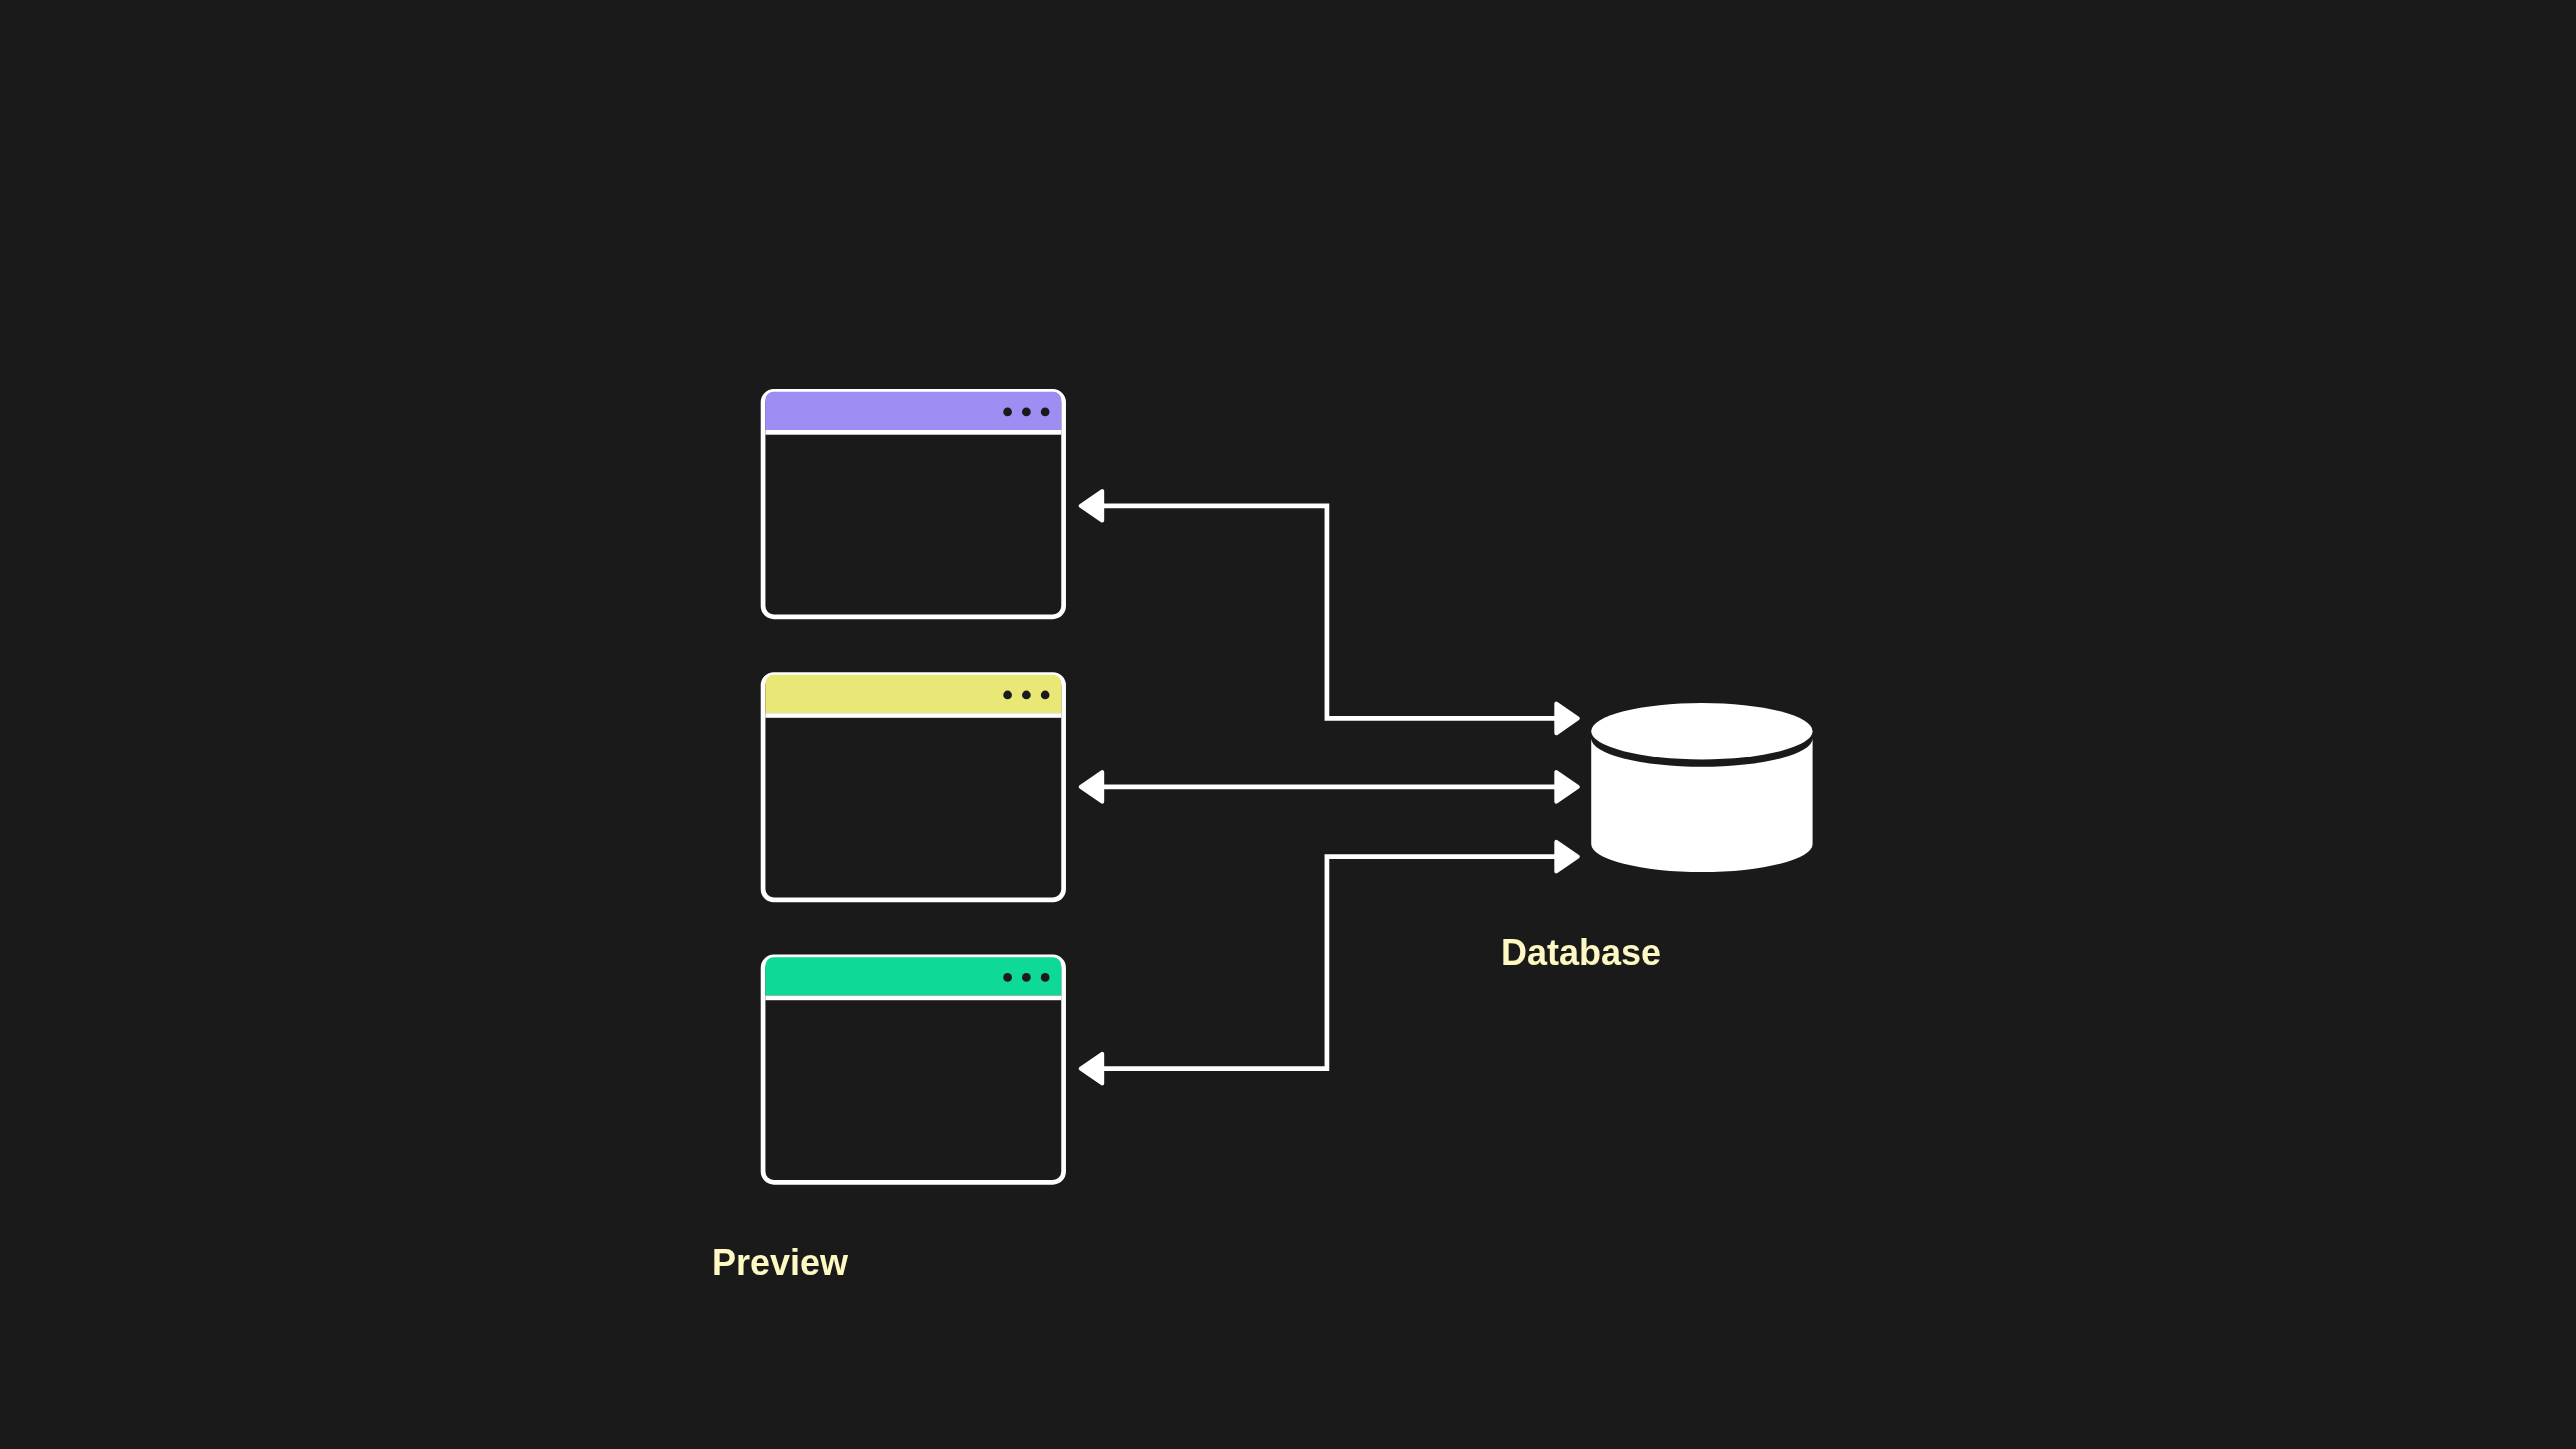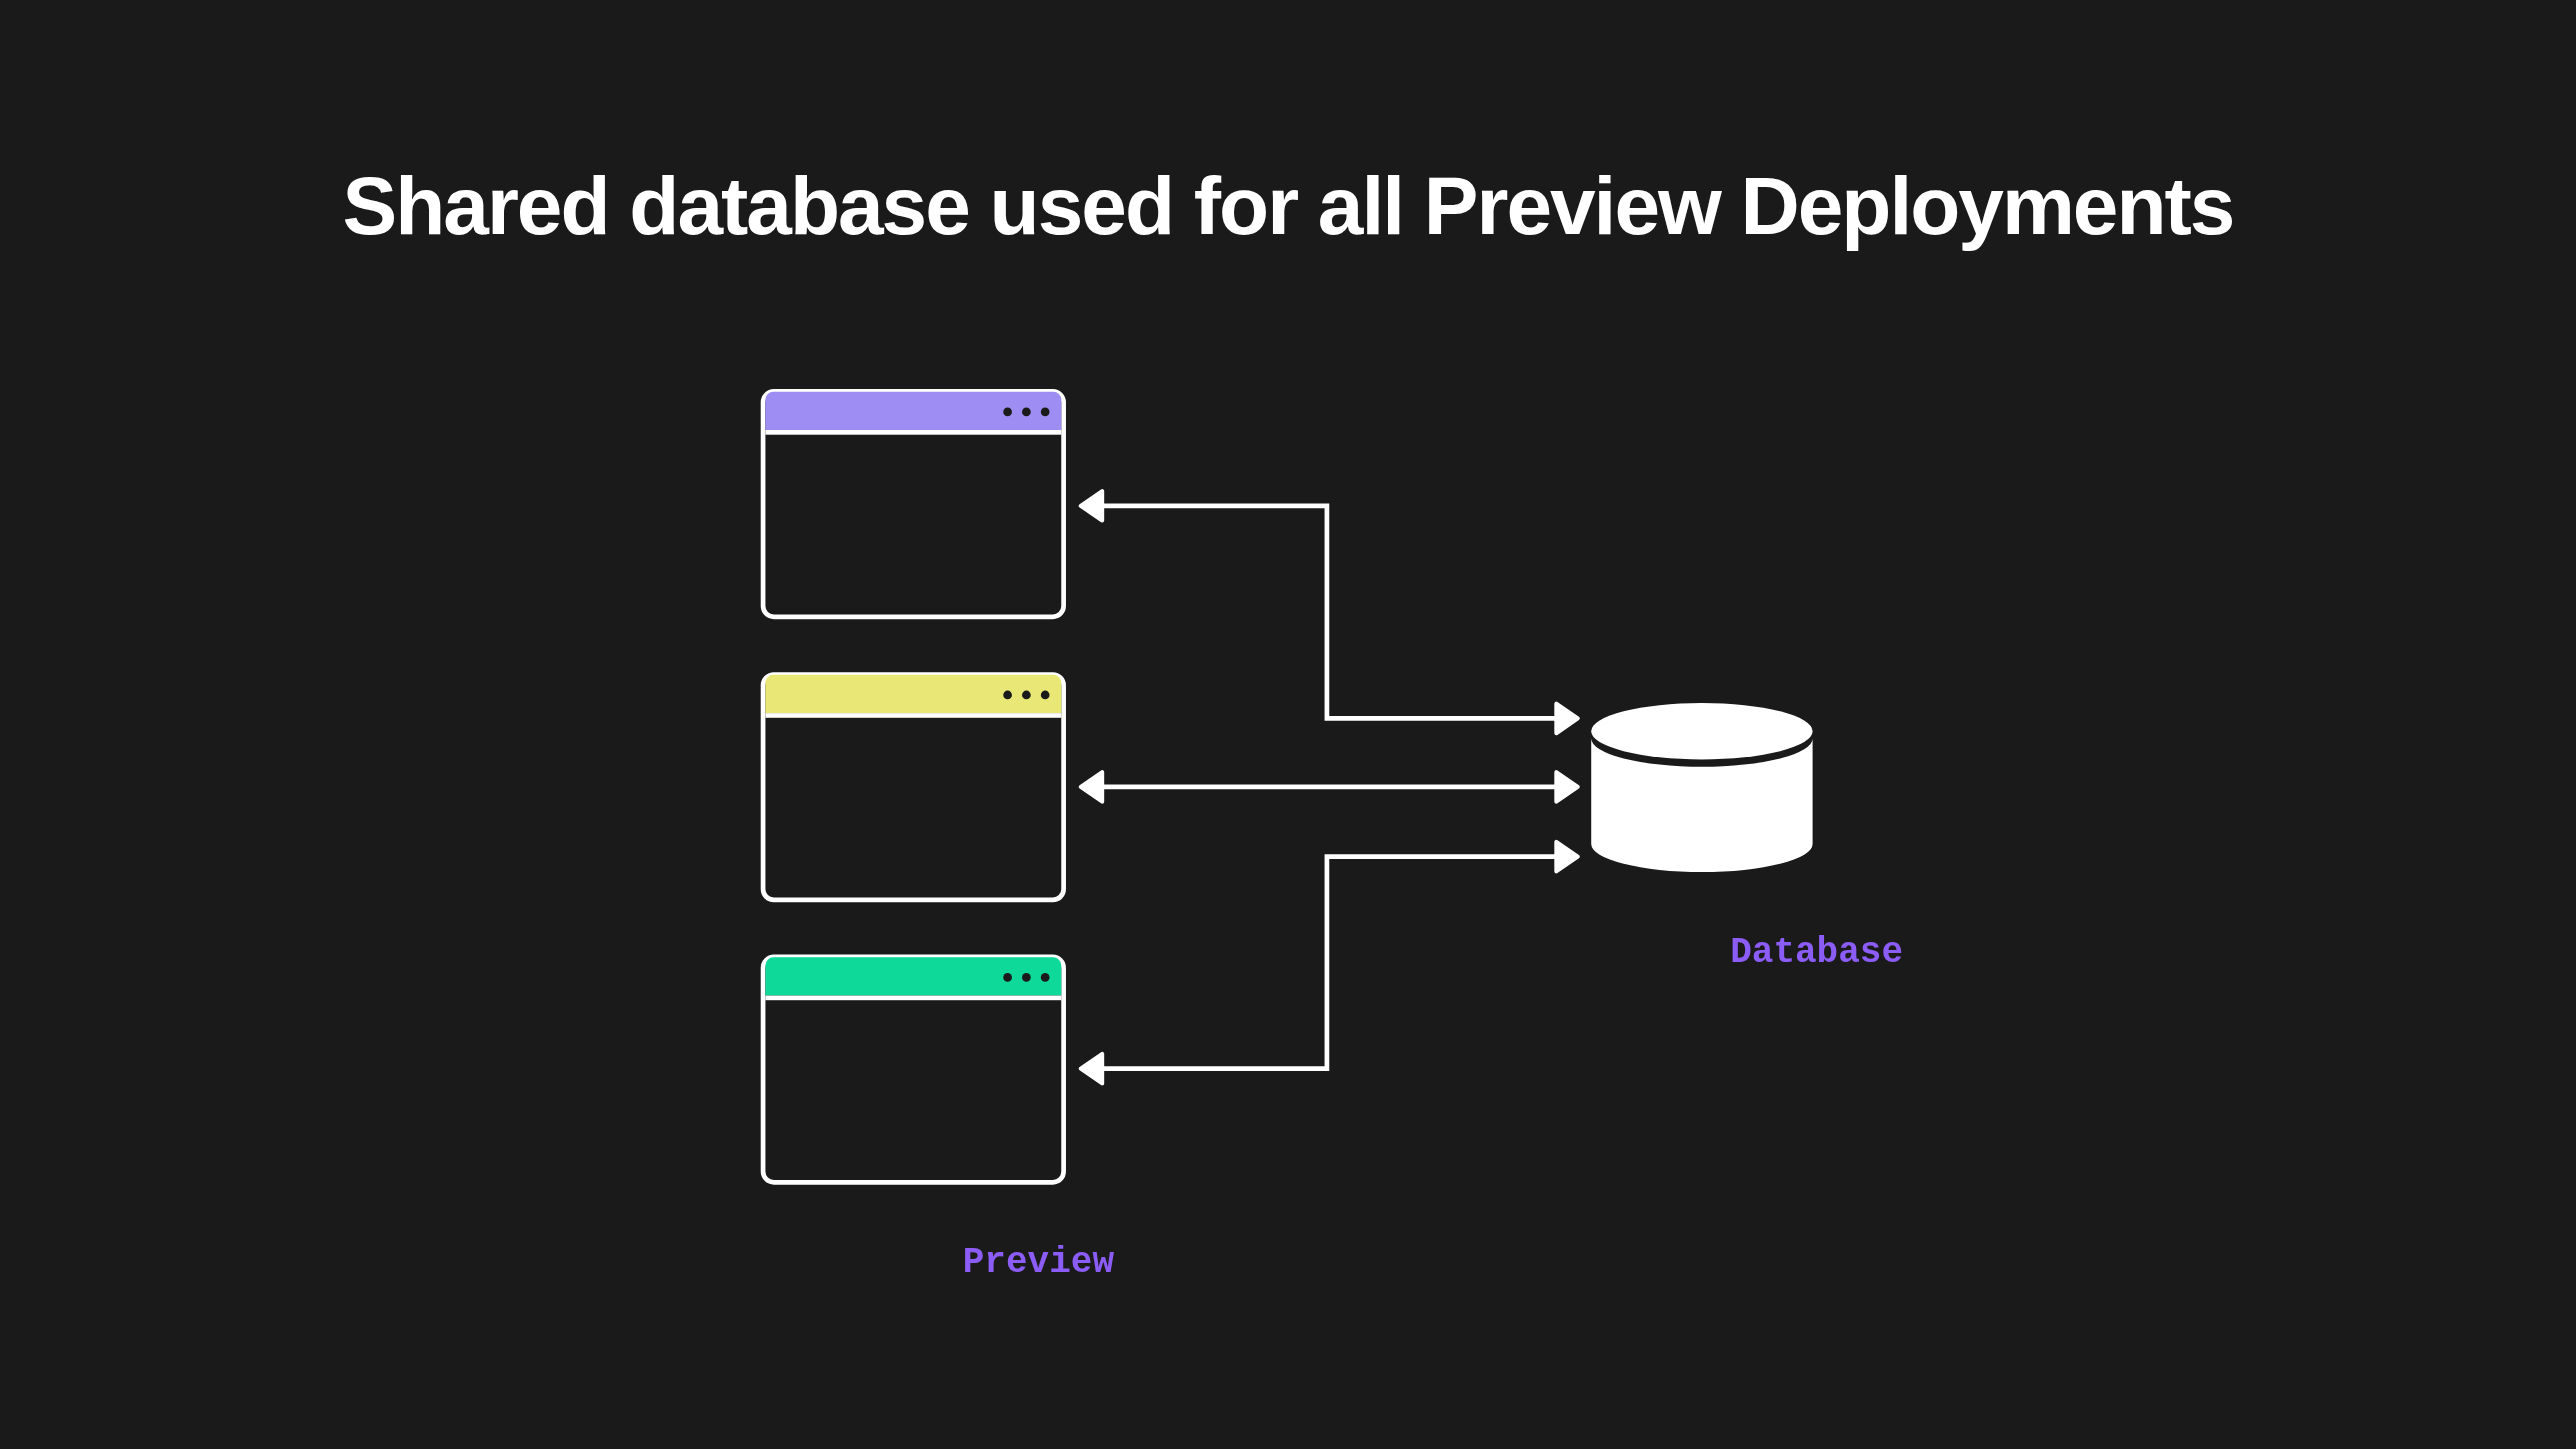"Shared database used for all" div.title { html: <div>Shared database used for all Preview Deployments</div> -> none }
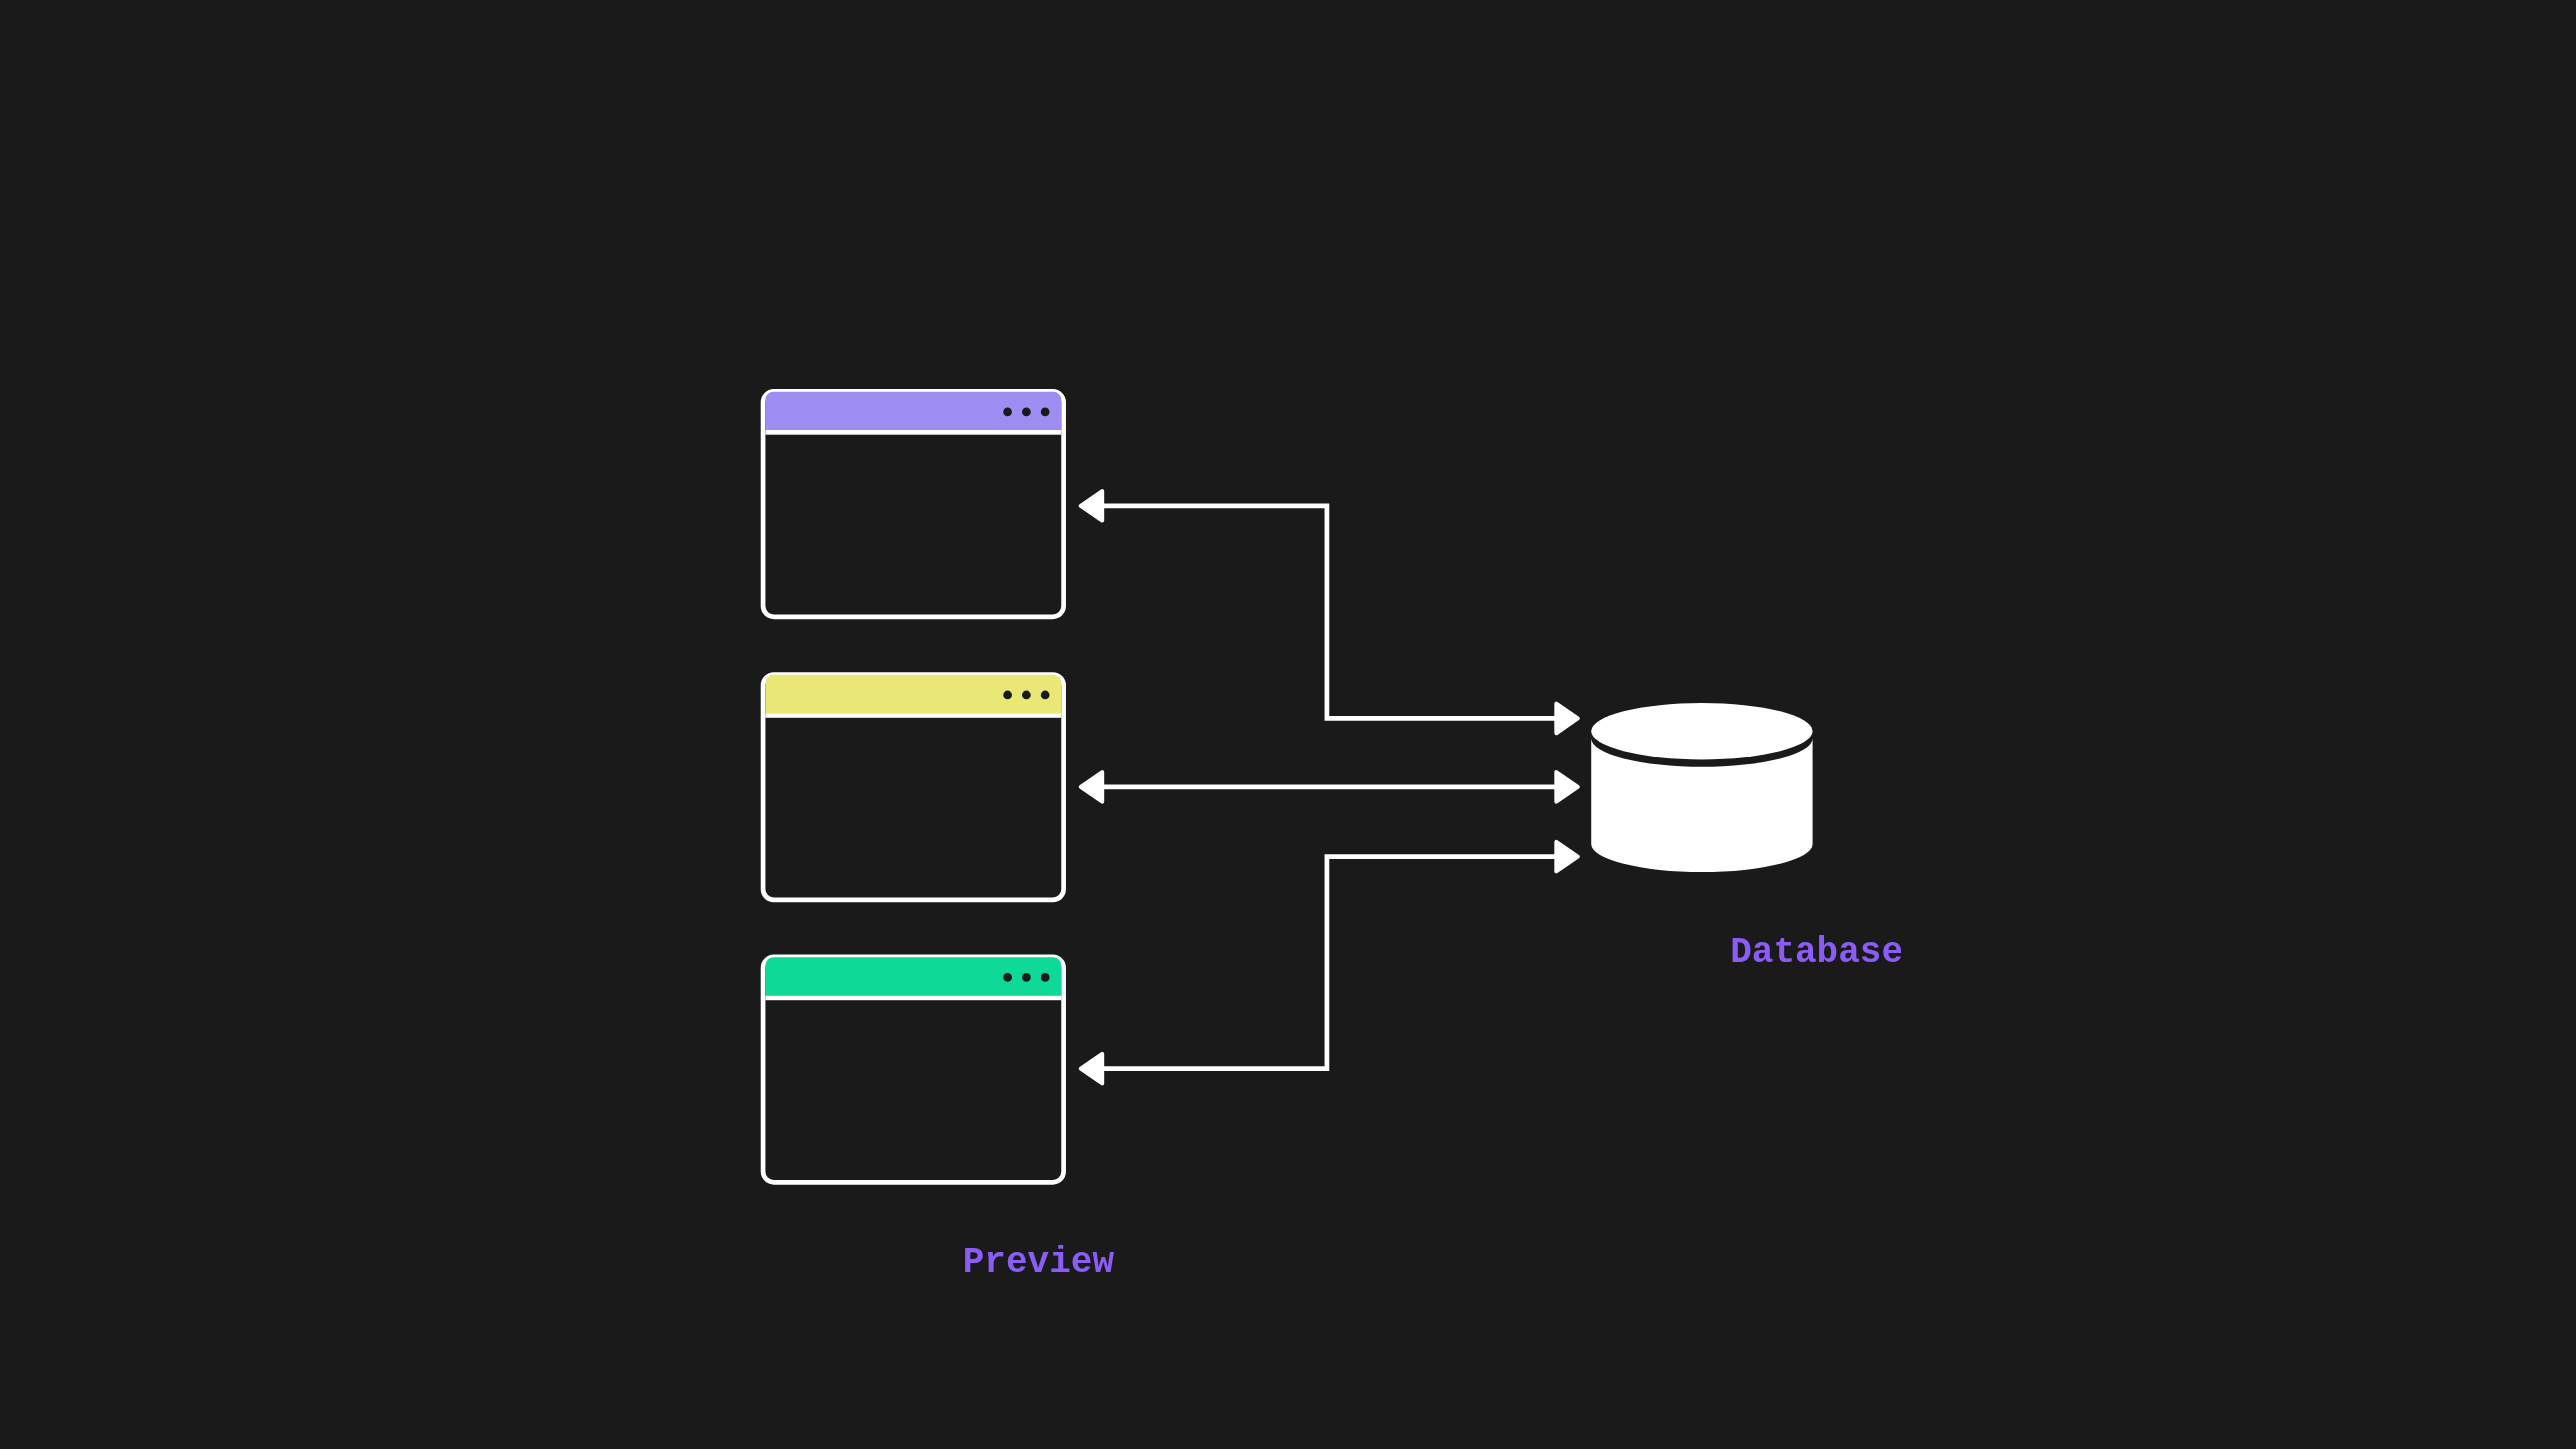"Database" .mono-label { color: #8b5cf6 -> #fef9c3; font-family: Liberation Mono, monospace -> Liberation Sans, sans-serif; text-align: right -> left }
